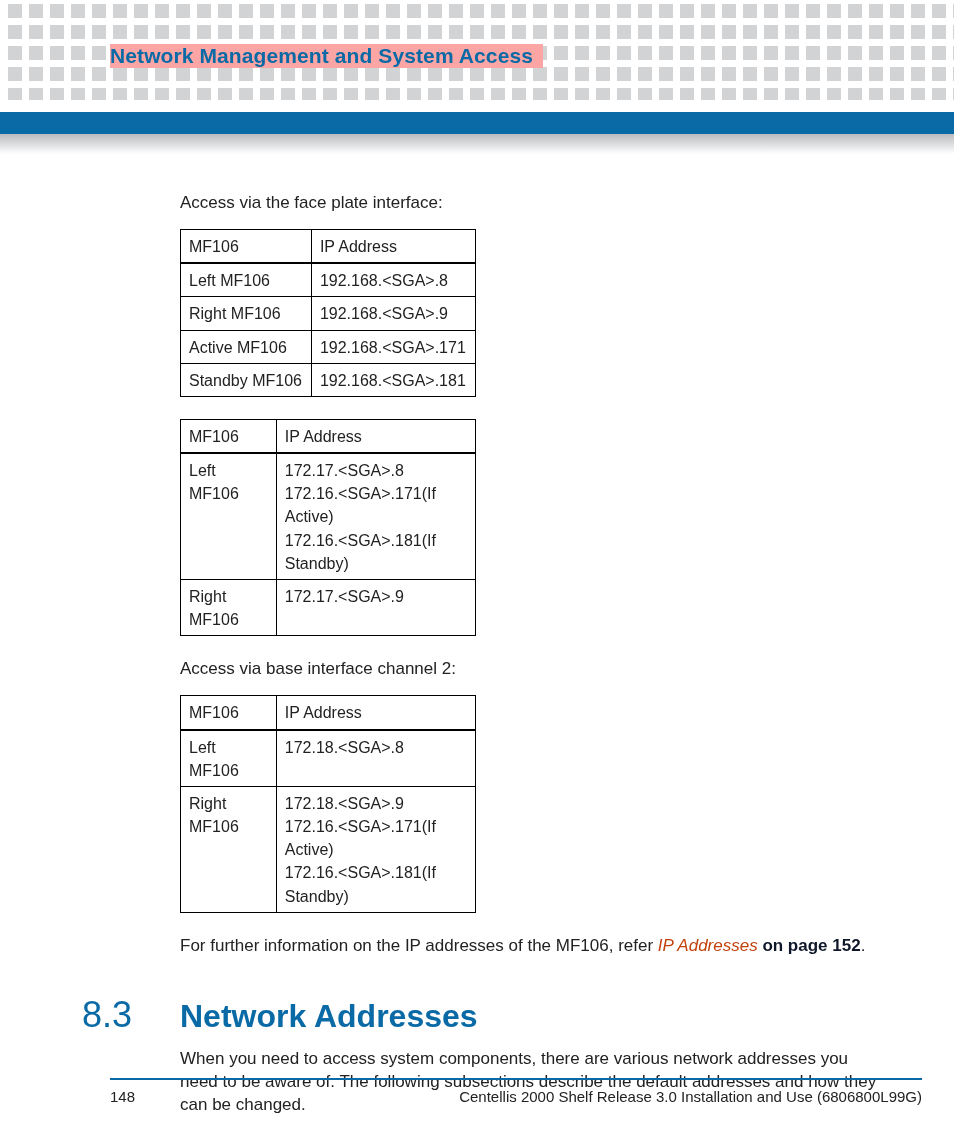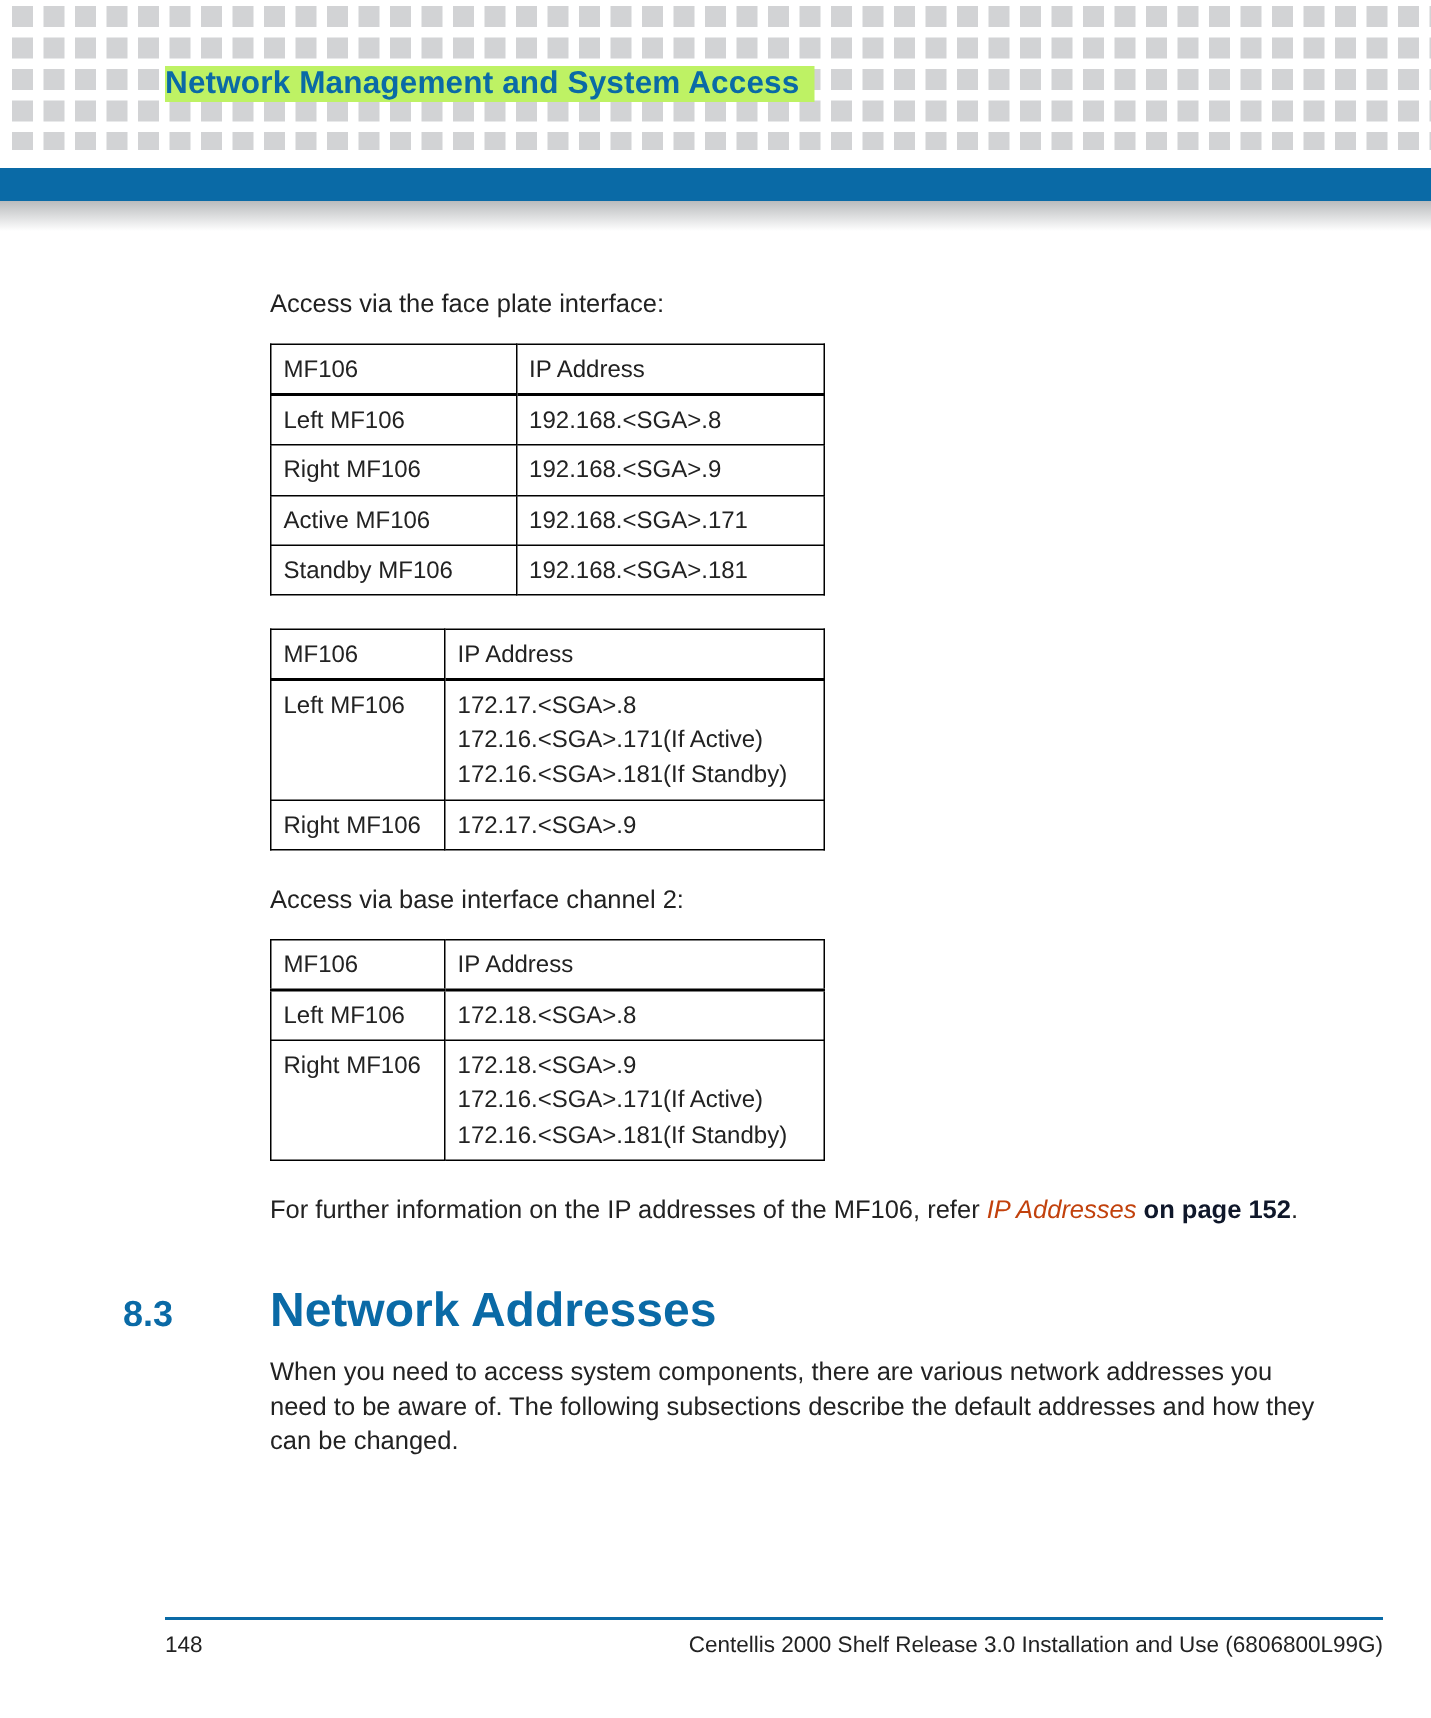"Network Management and System Access" .chapter-title { background: #bef264 -> #fca5a5 }
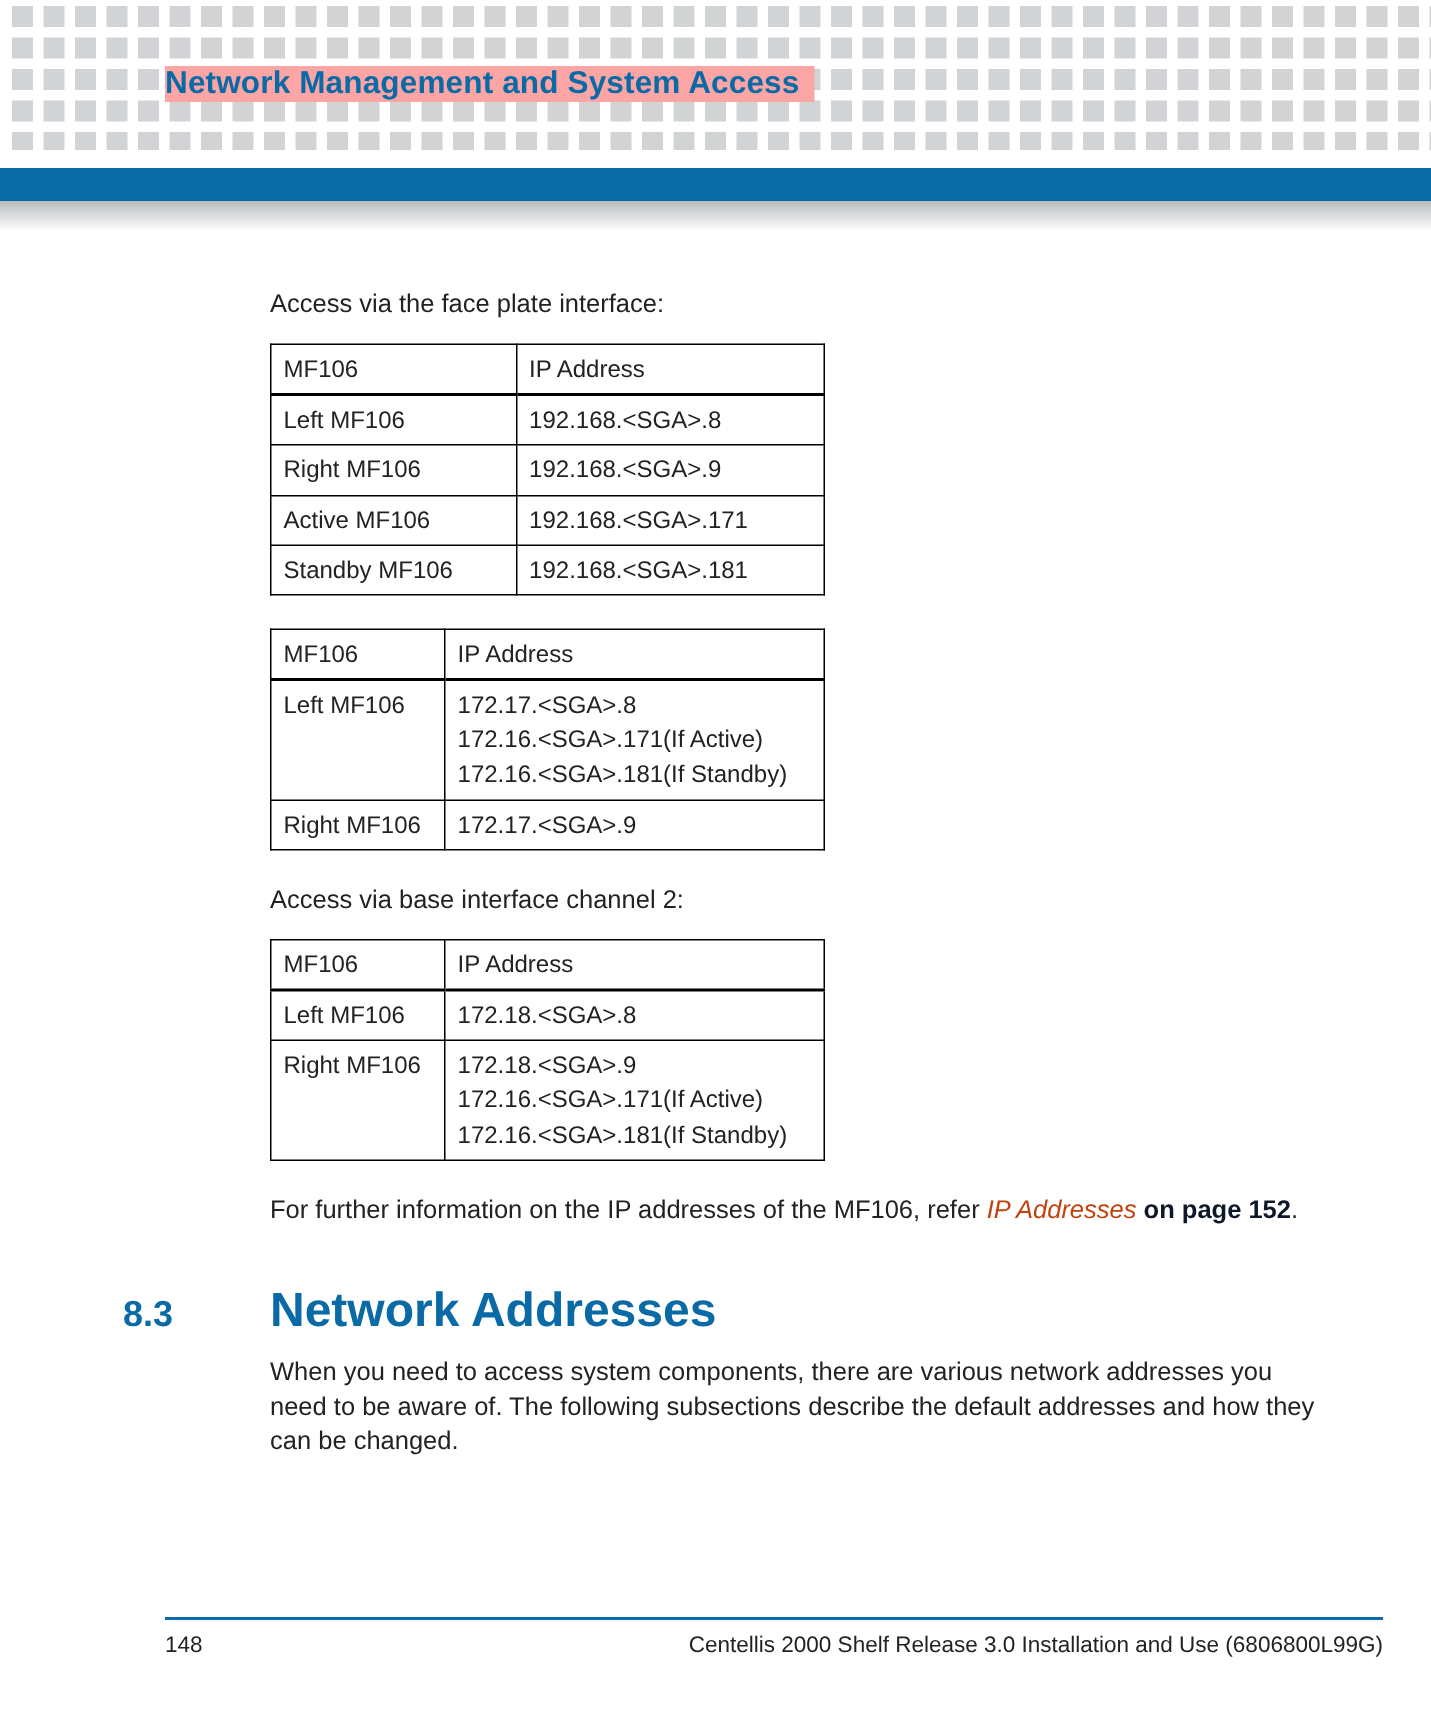"MF106" table.data { width: 370px -> 296px }
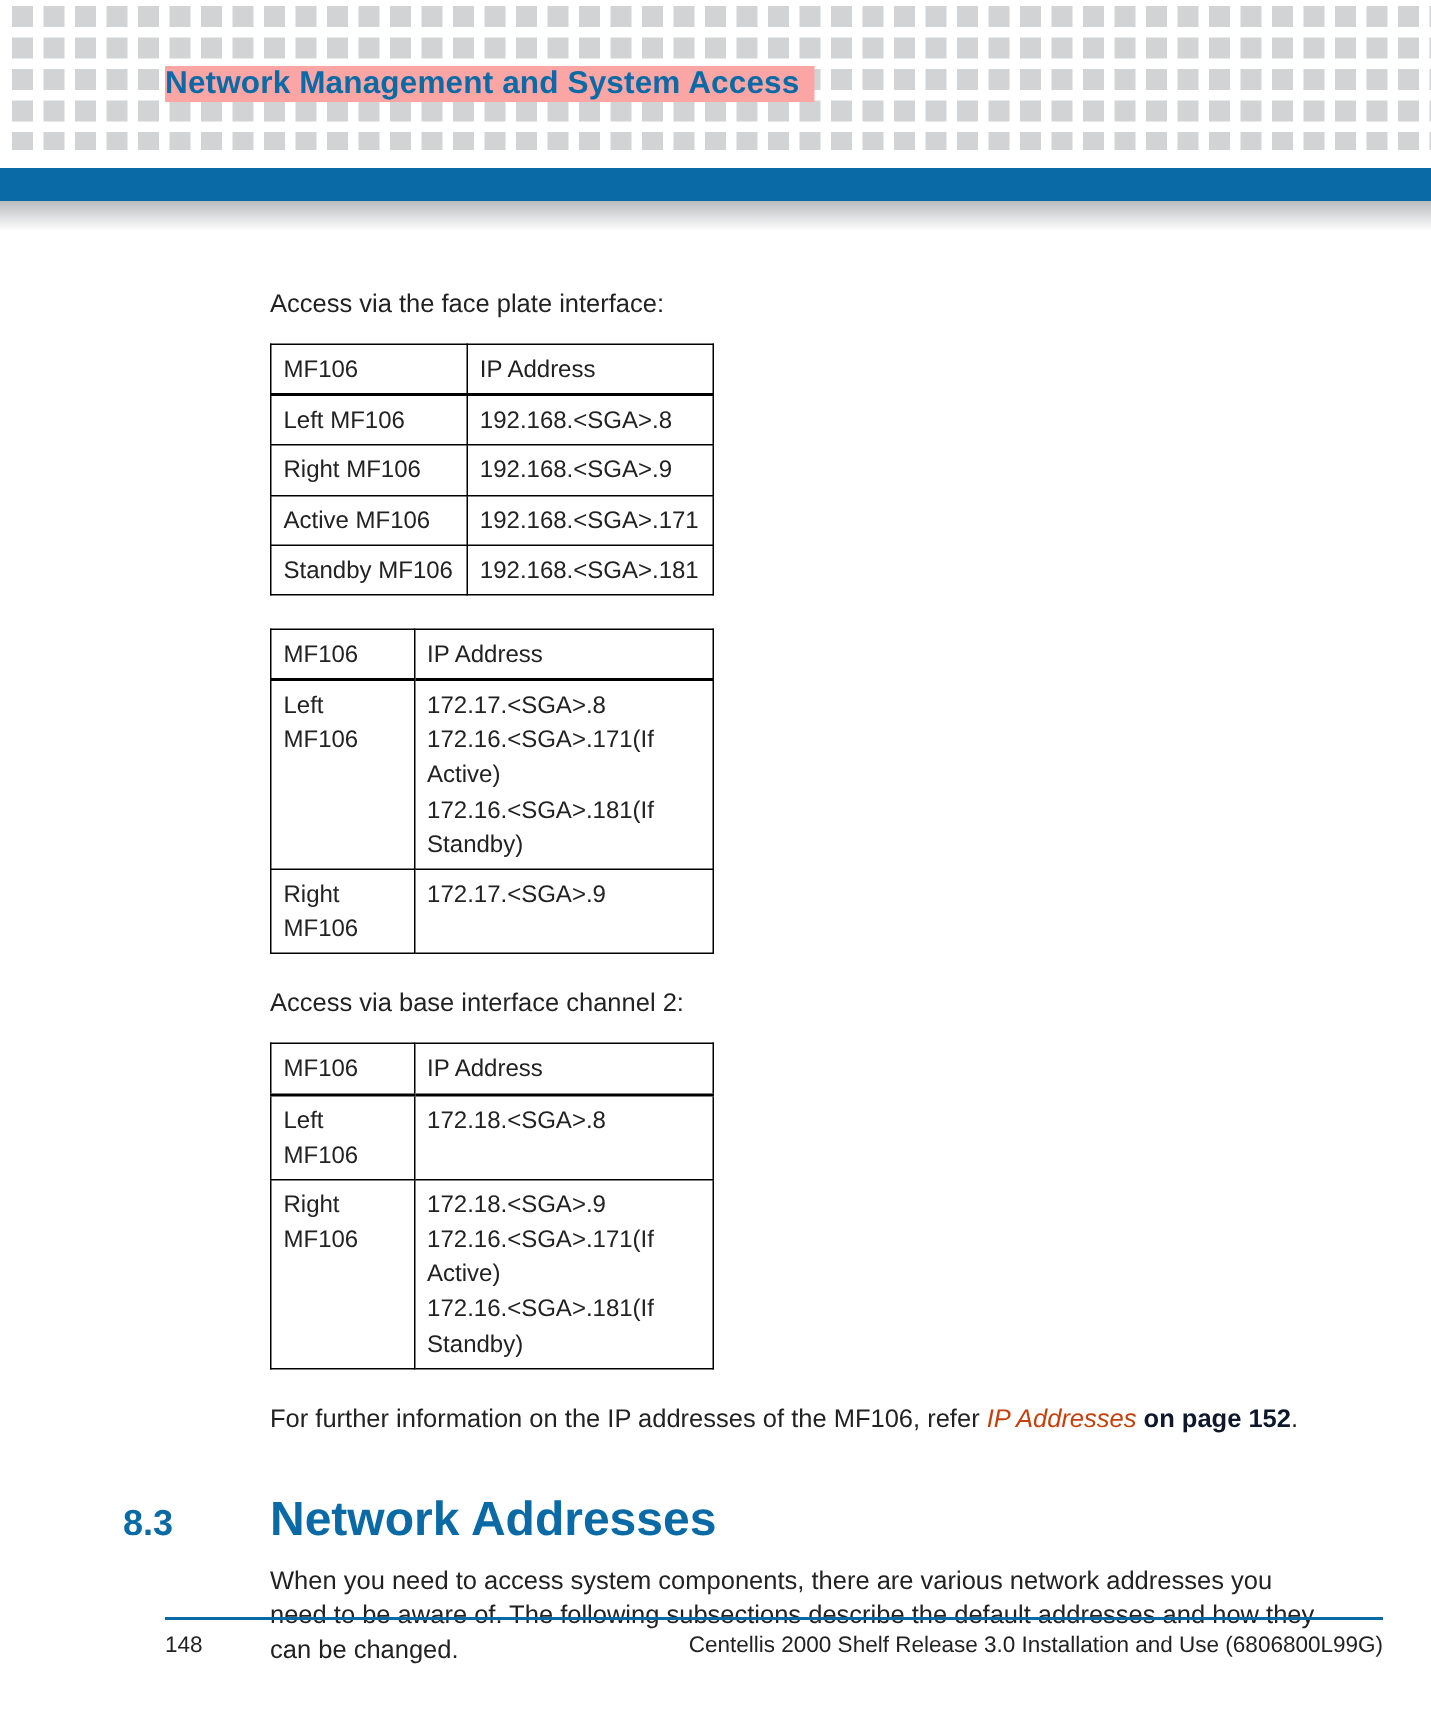"8.3" .section-num { font-size: 24px -> 36px; font-weight: 700 -> 400 }
